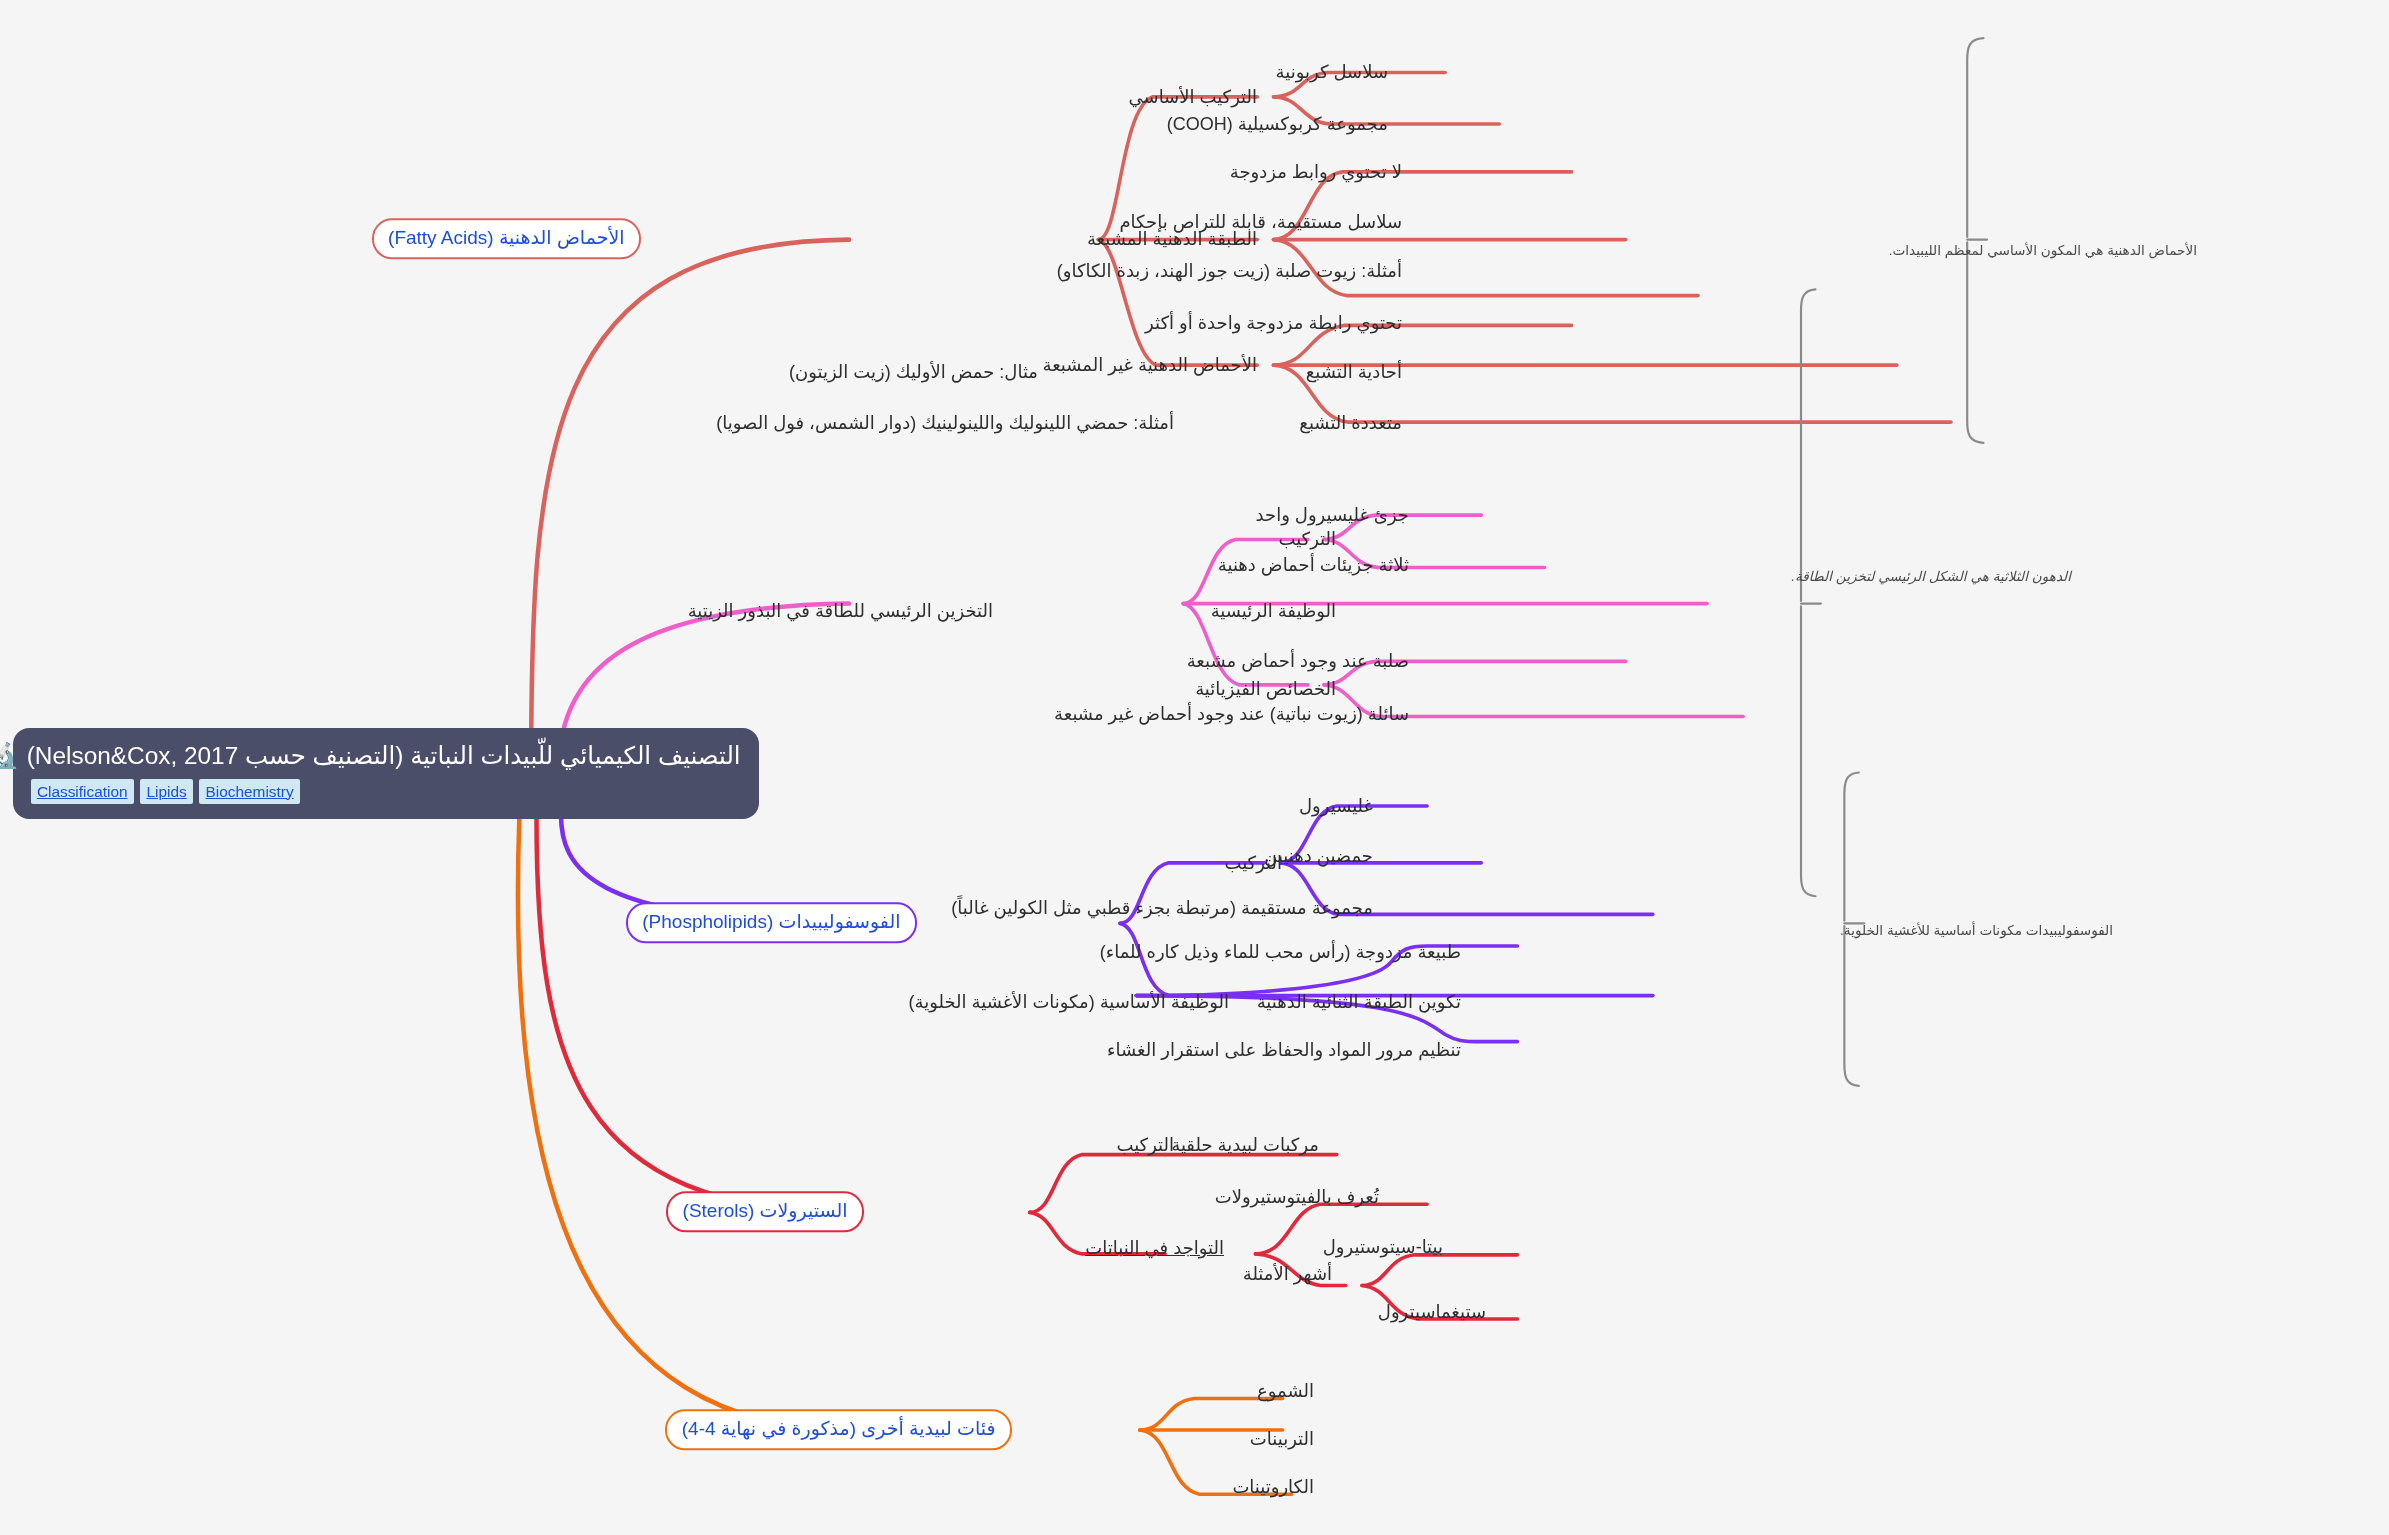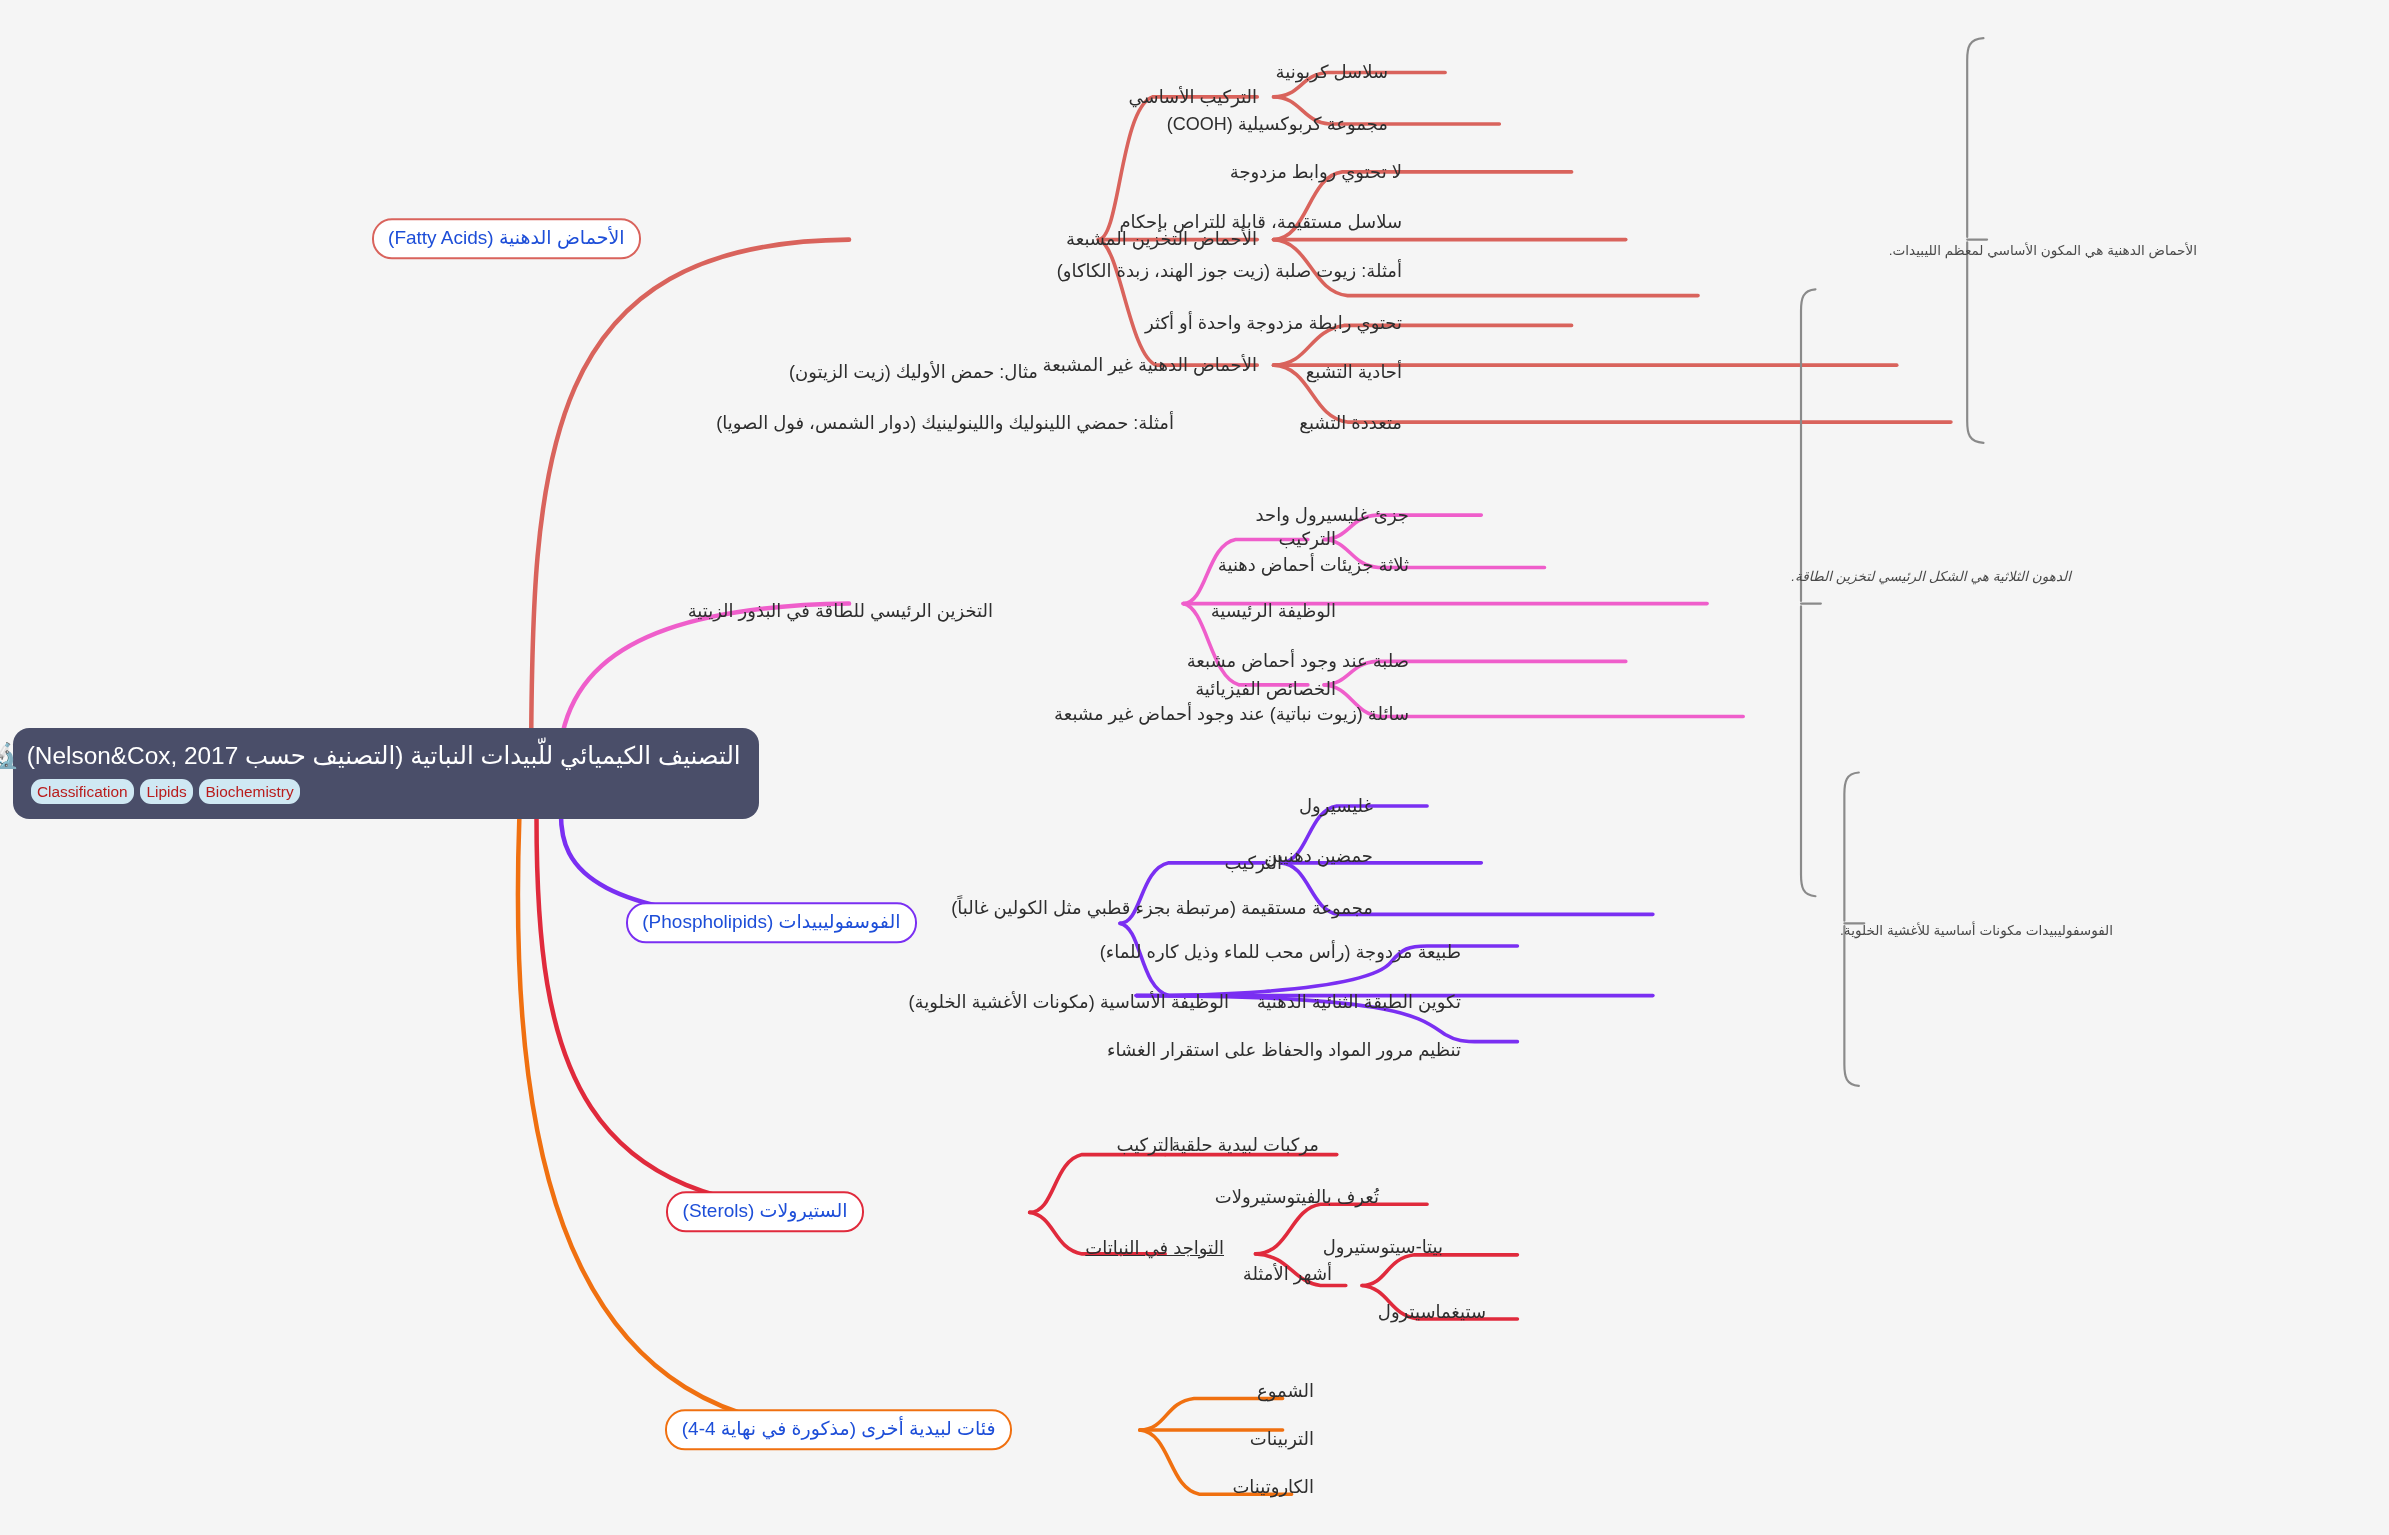"الأحماض التخزين المشبعة" div.lbl { text: الأحماض التخزين -> الطبقة الدهنية }
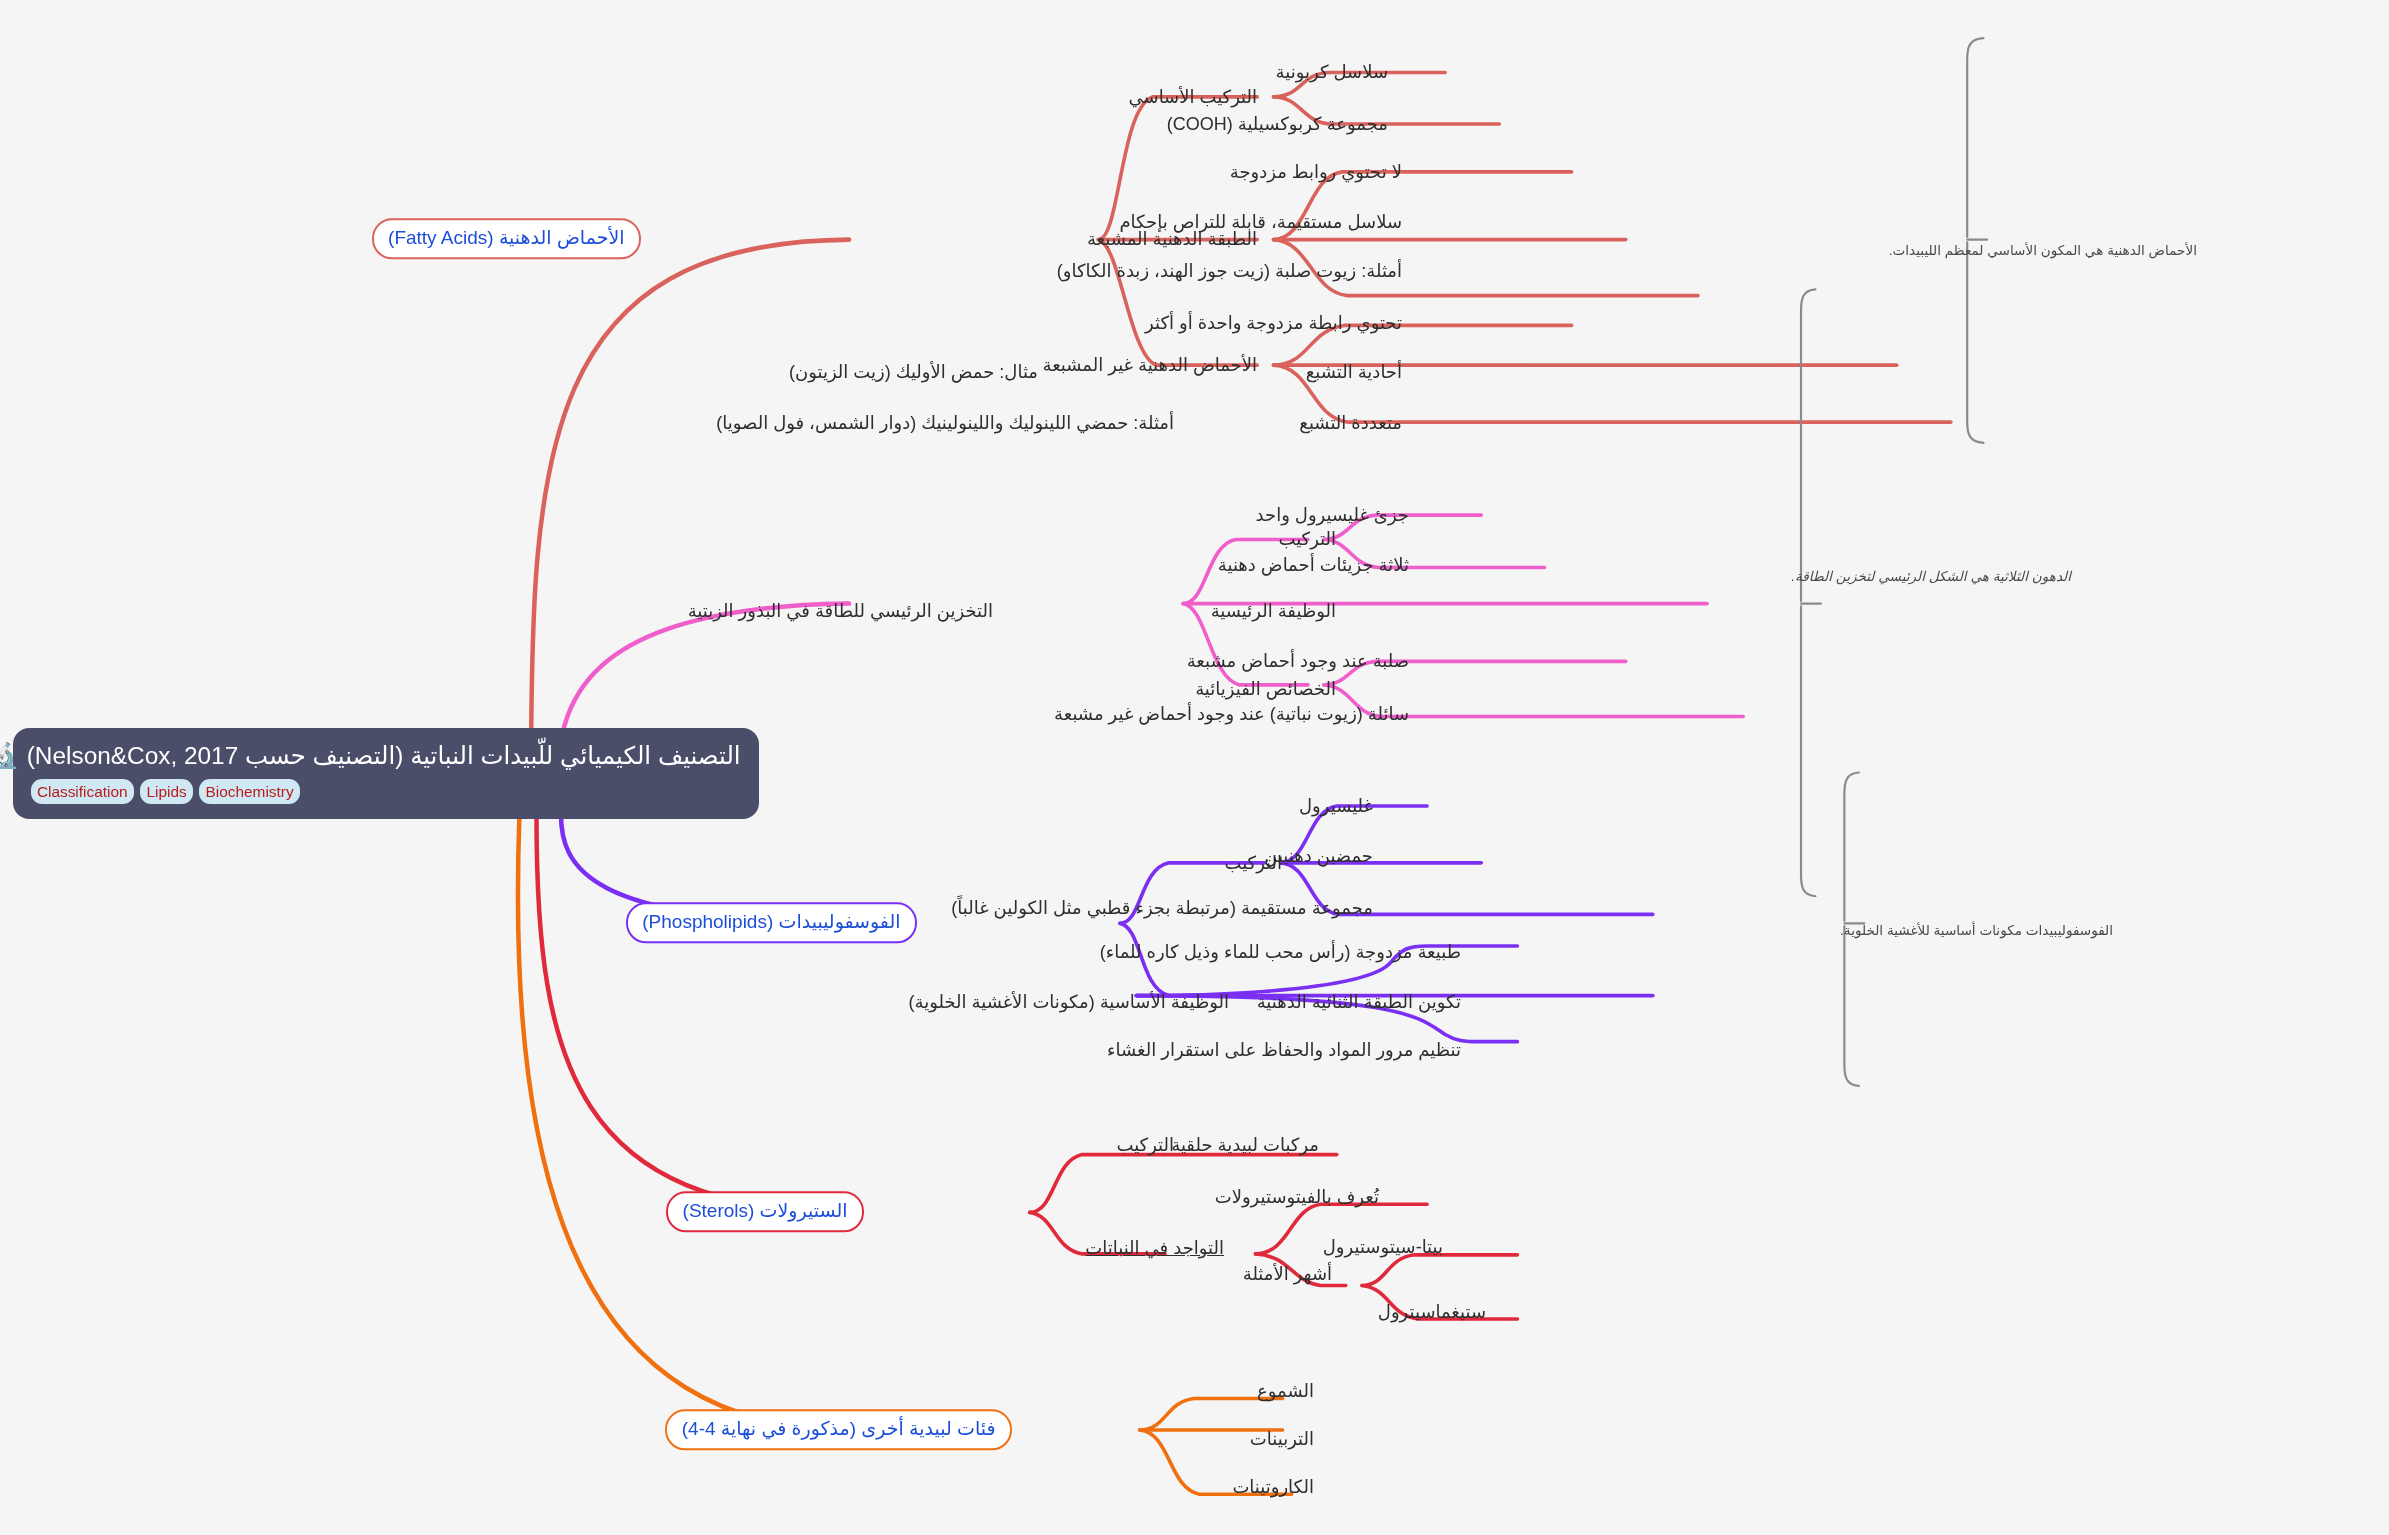"Classification" .tag { border-radius: 11px -> 2px; color: #b91c1c -> #1d4ed8; text-decoration: none -> underline }
